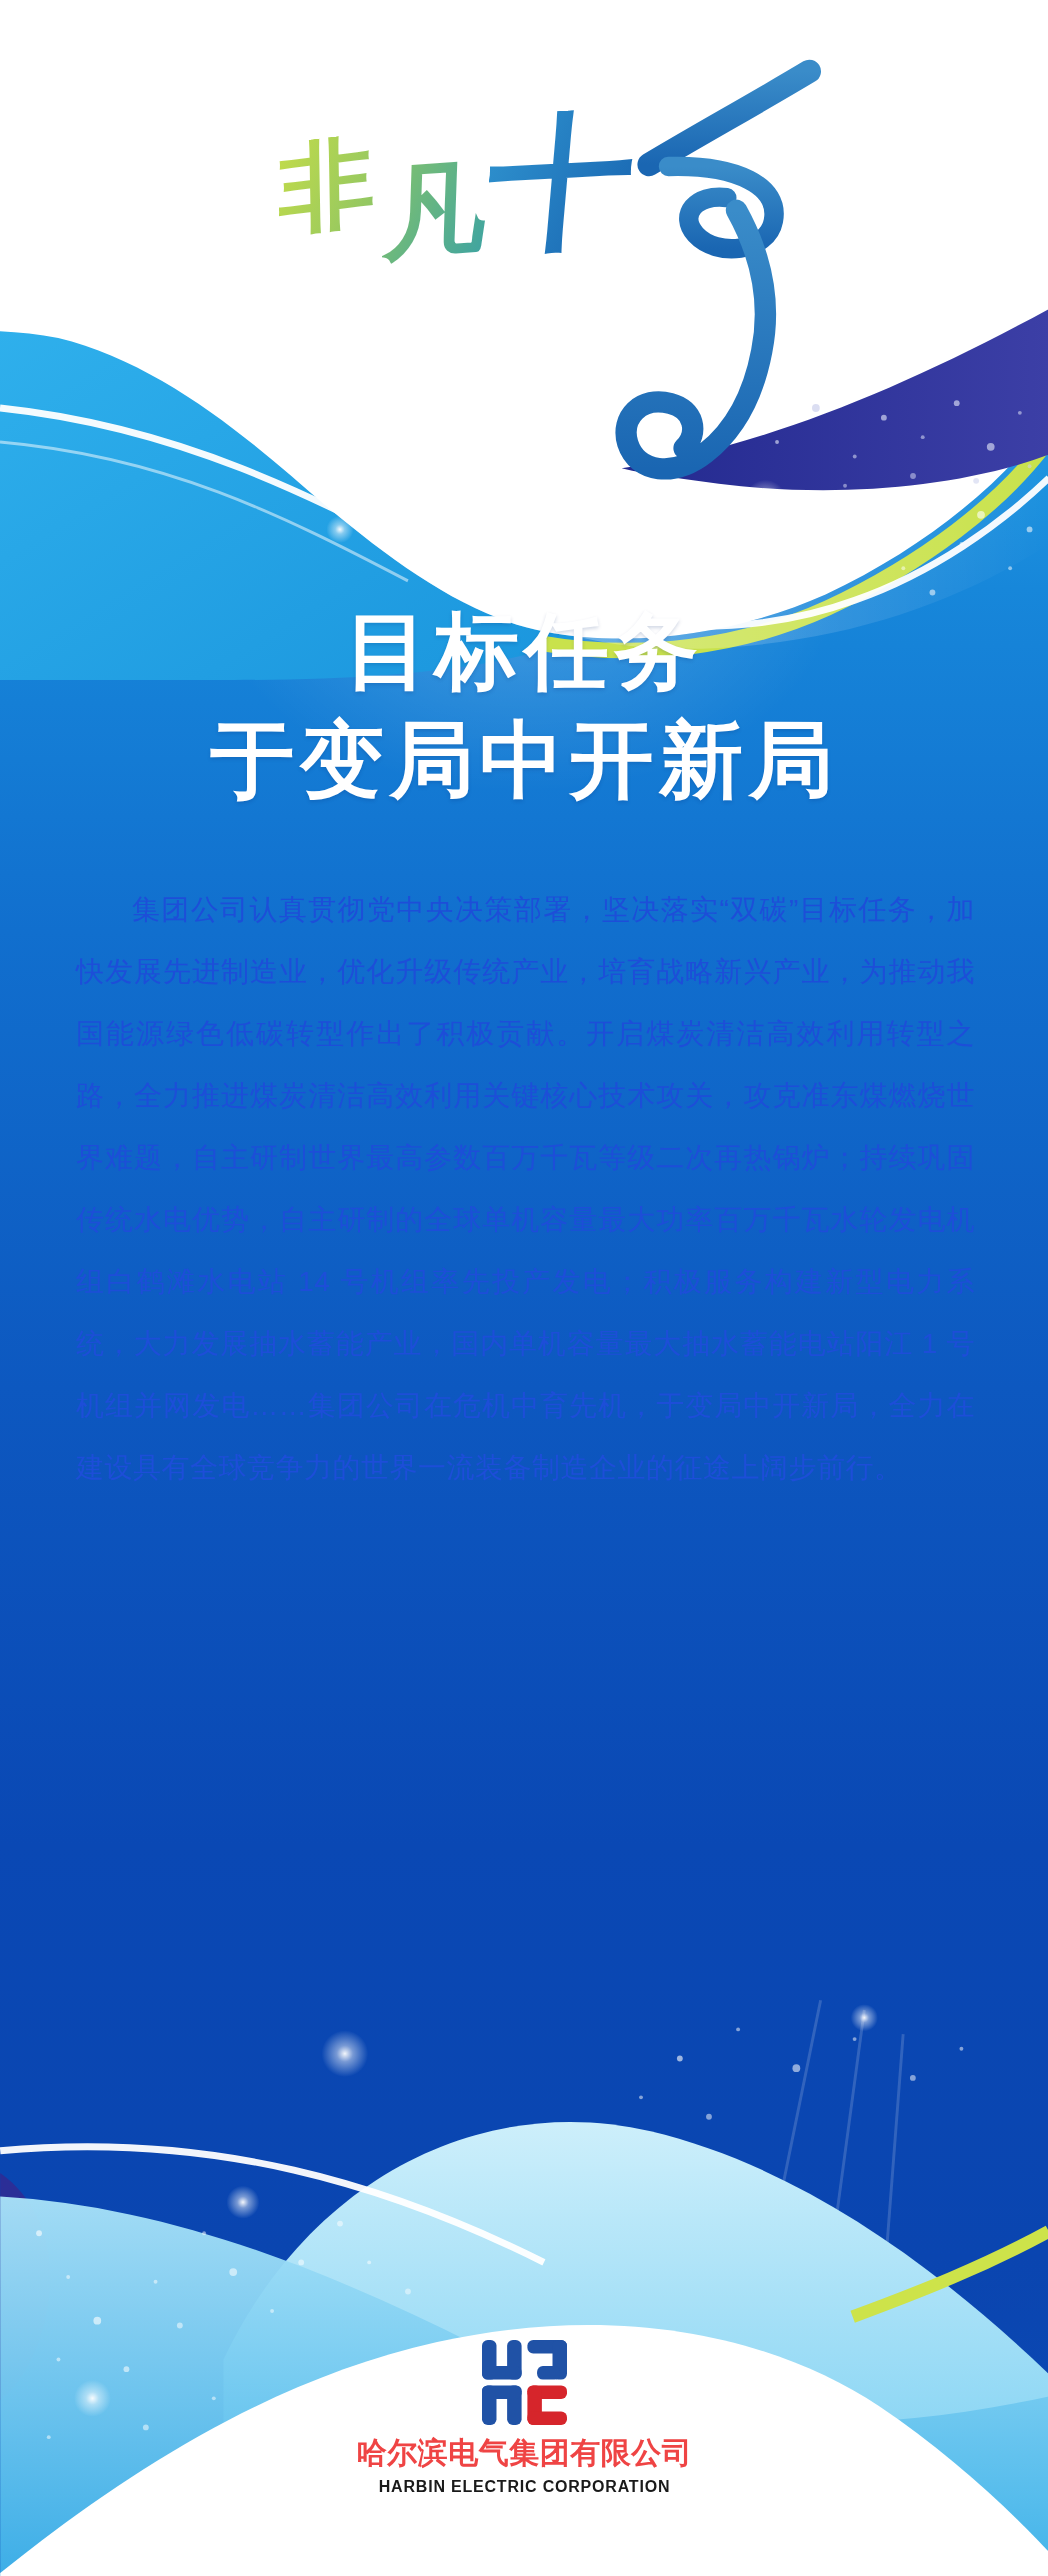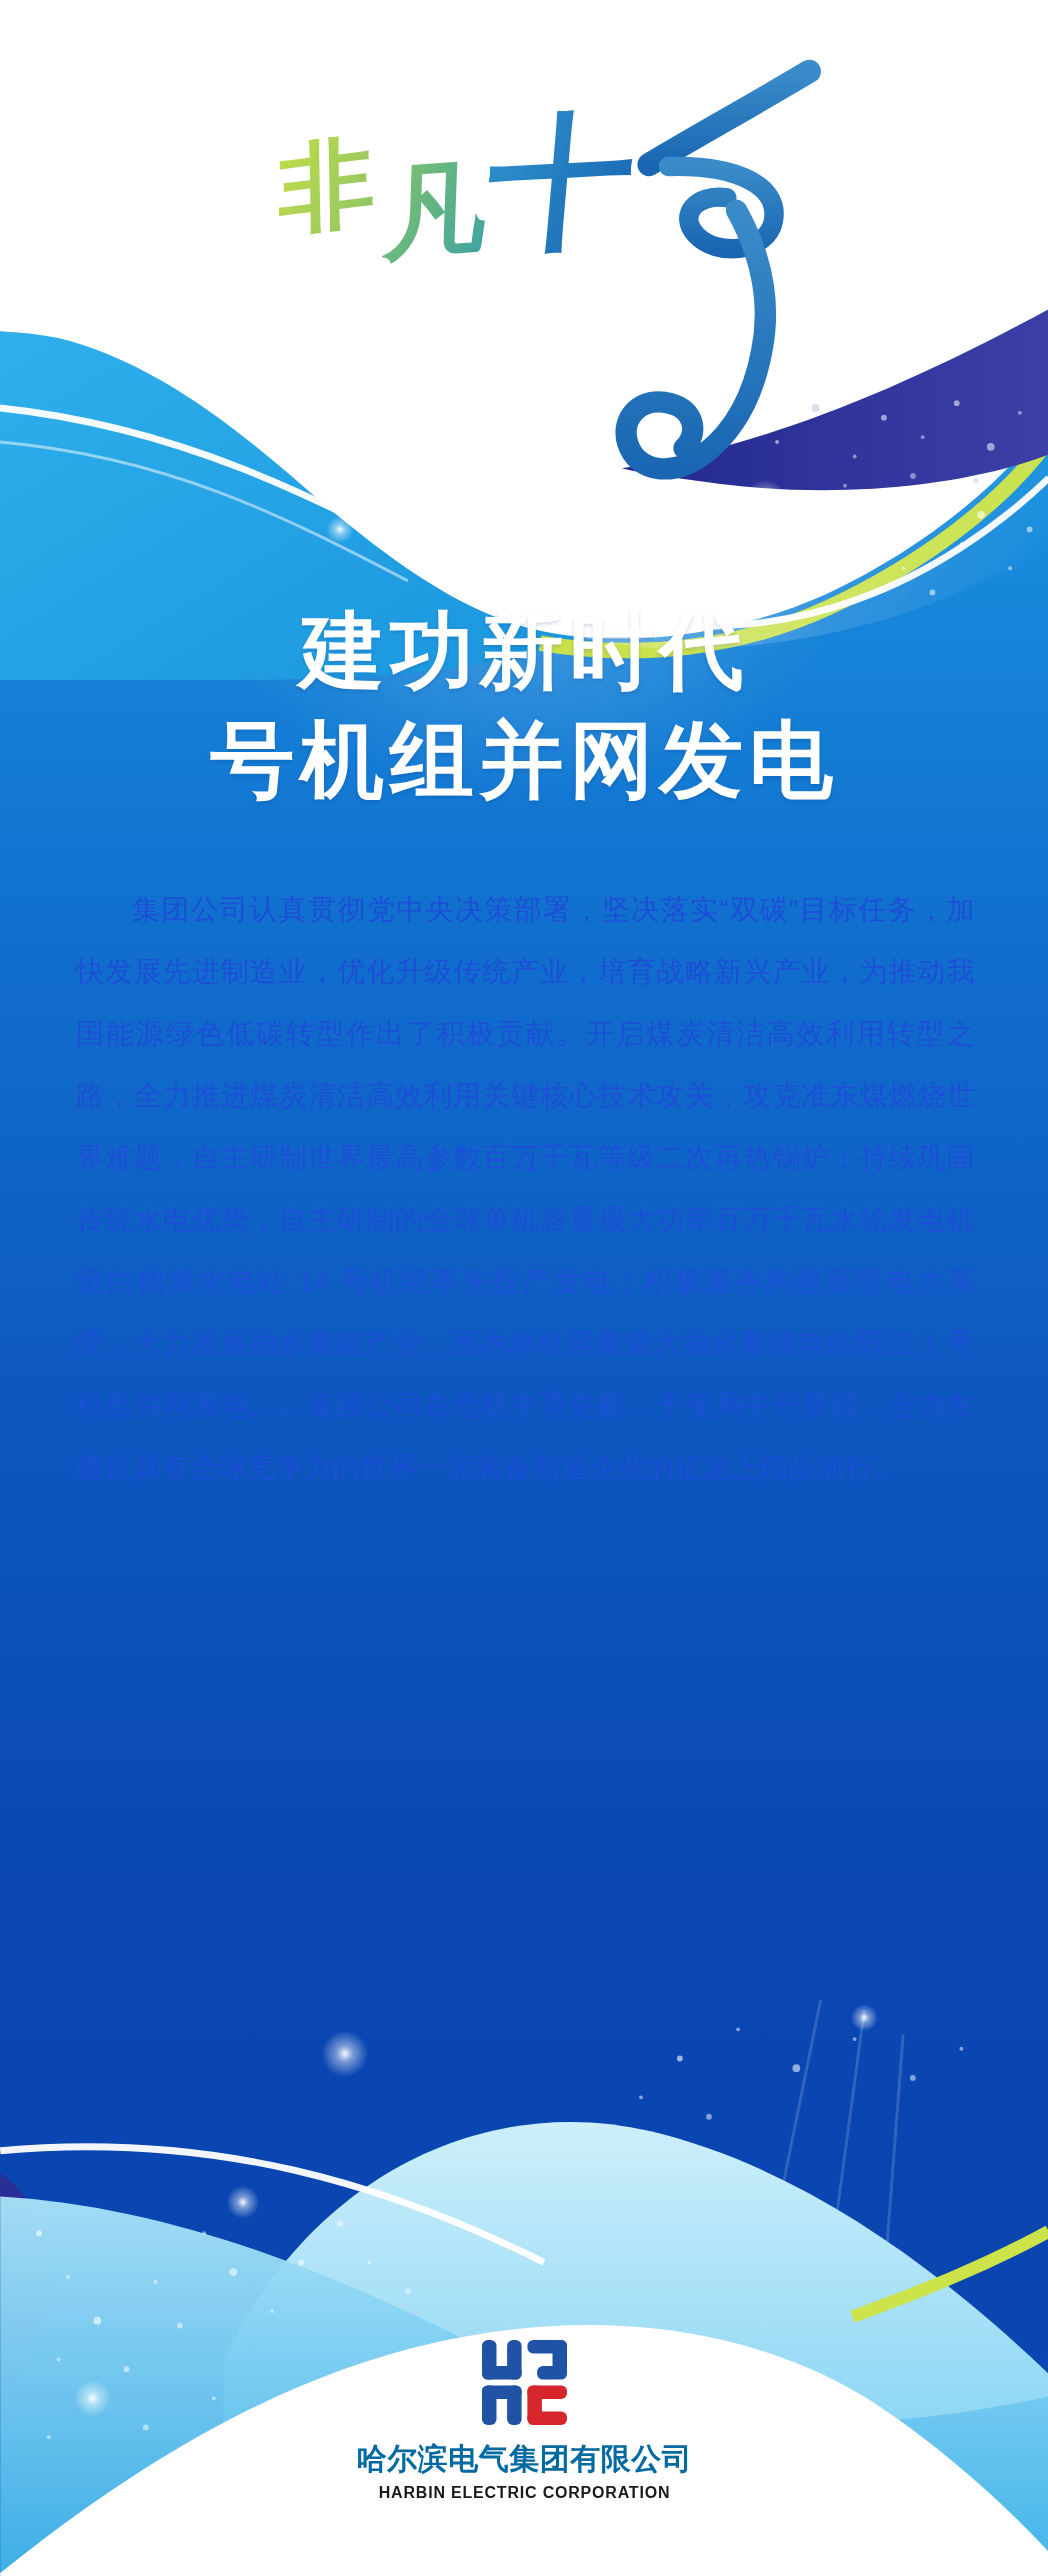"建功新时代" div { text: 建功新时代 -> 目标任务 }
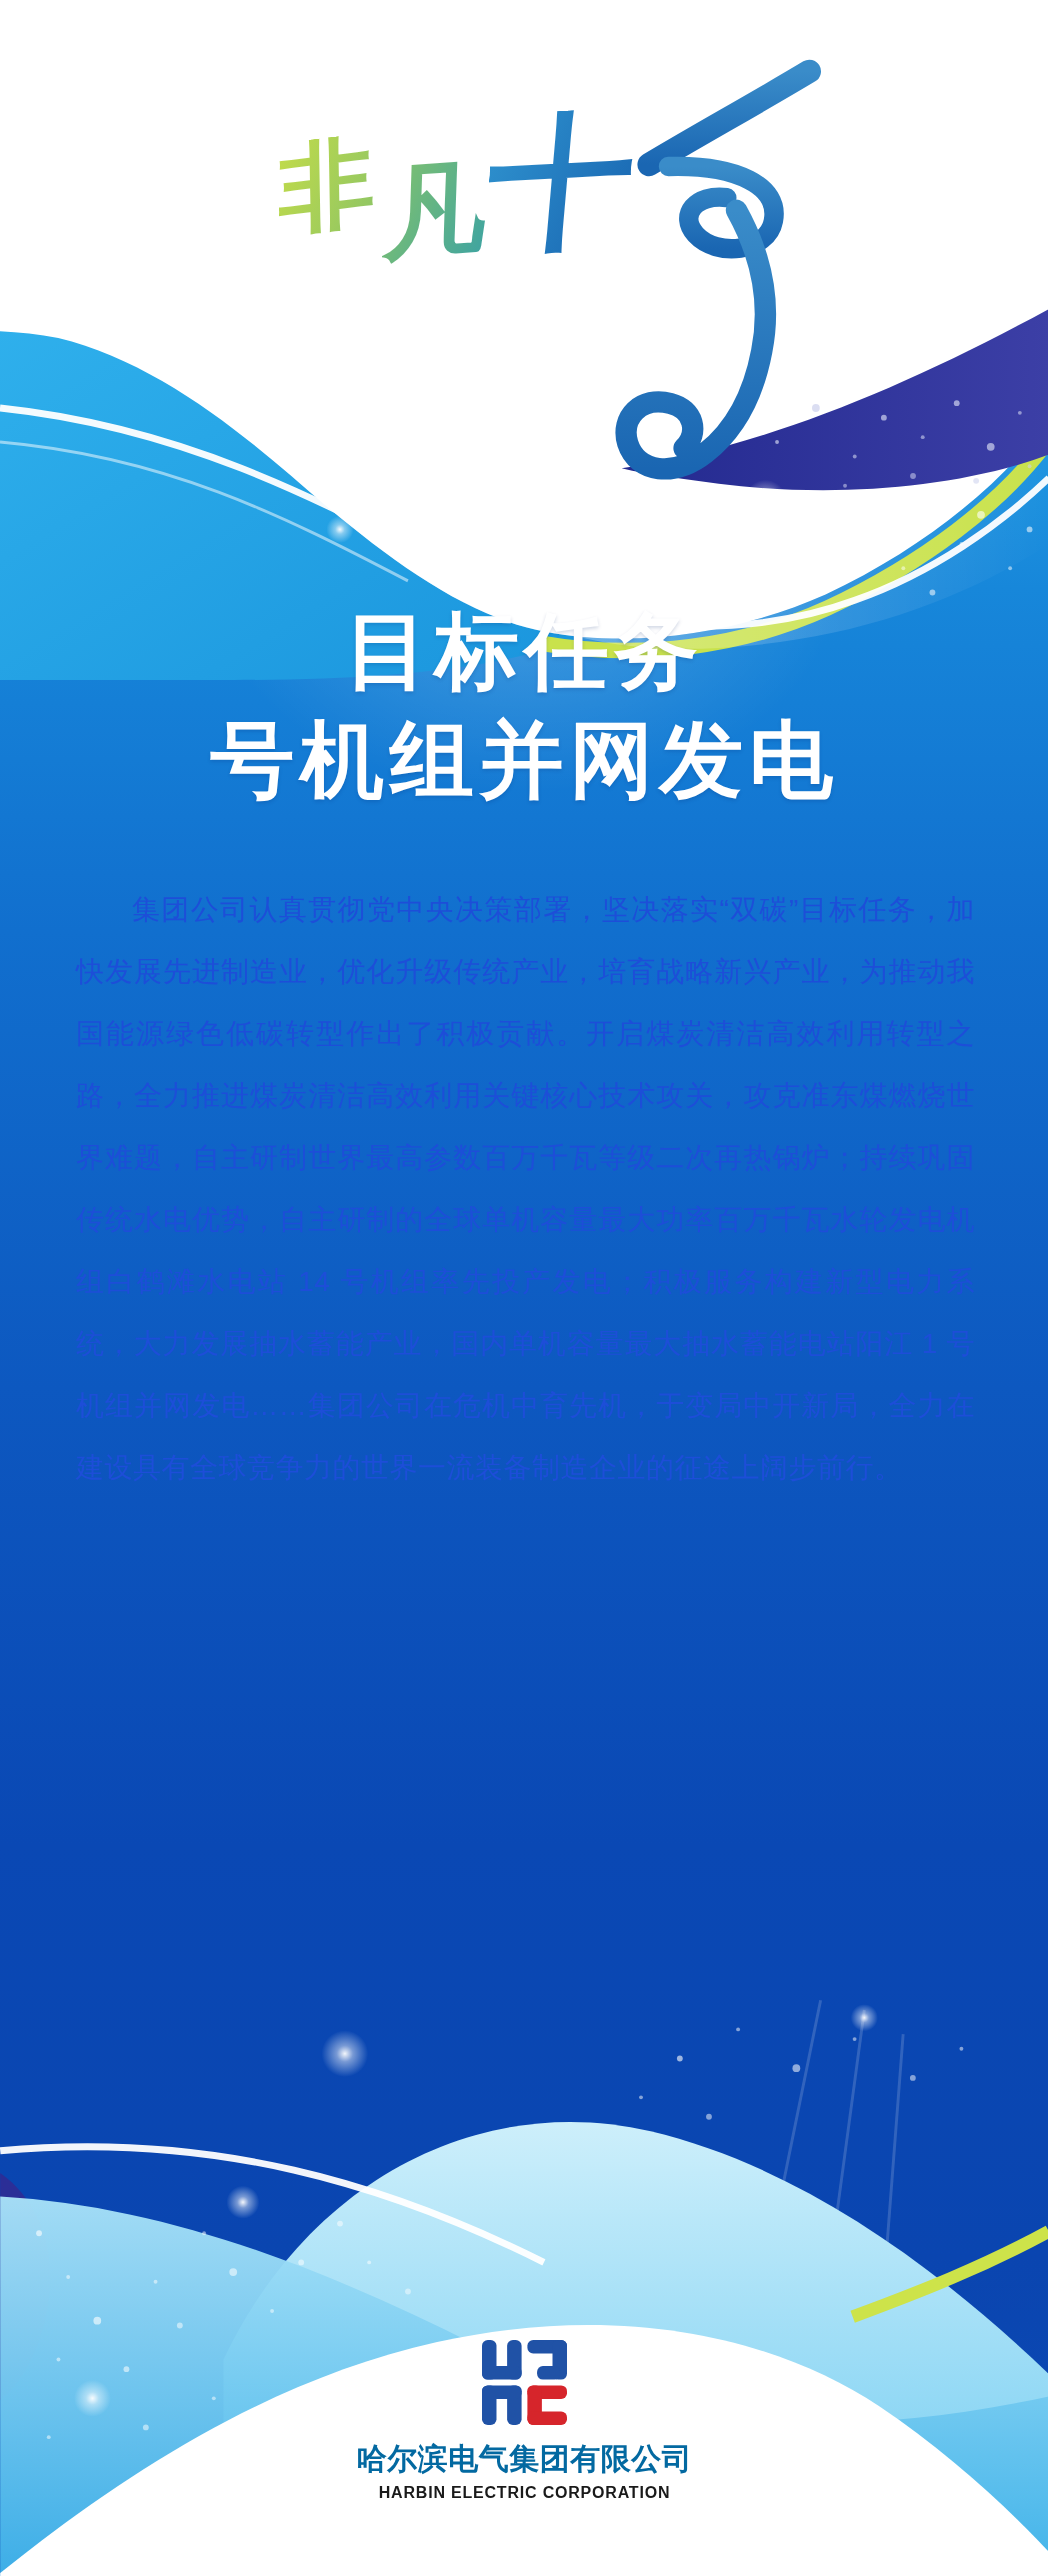"号机组并网发电" div { text: 号机组并网发电 -> 于变局中开新局 }
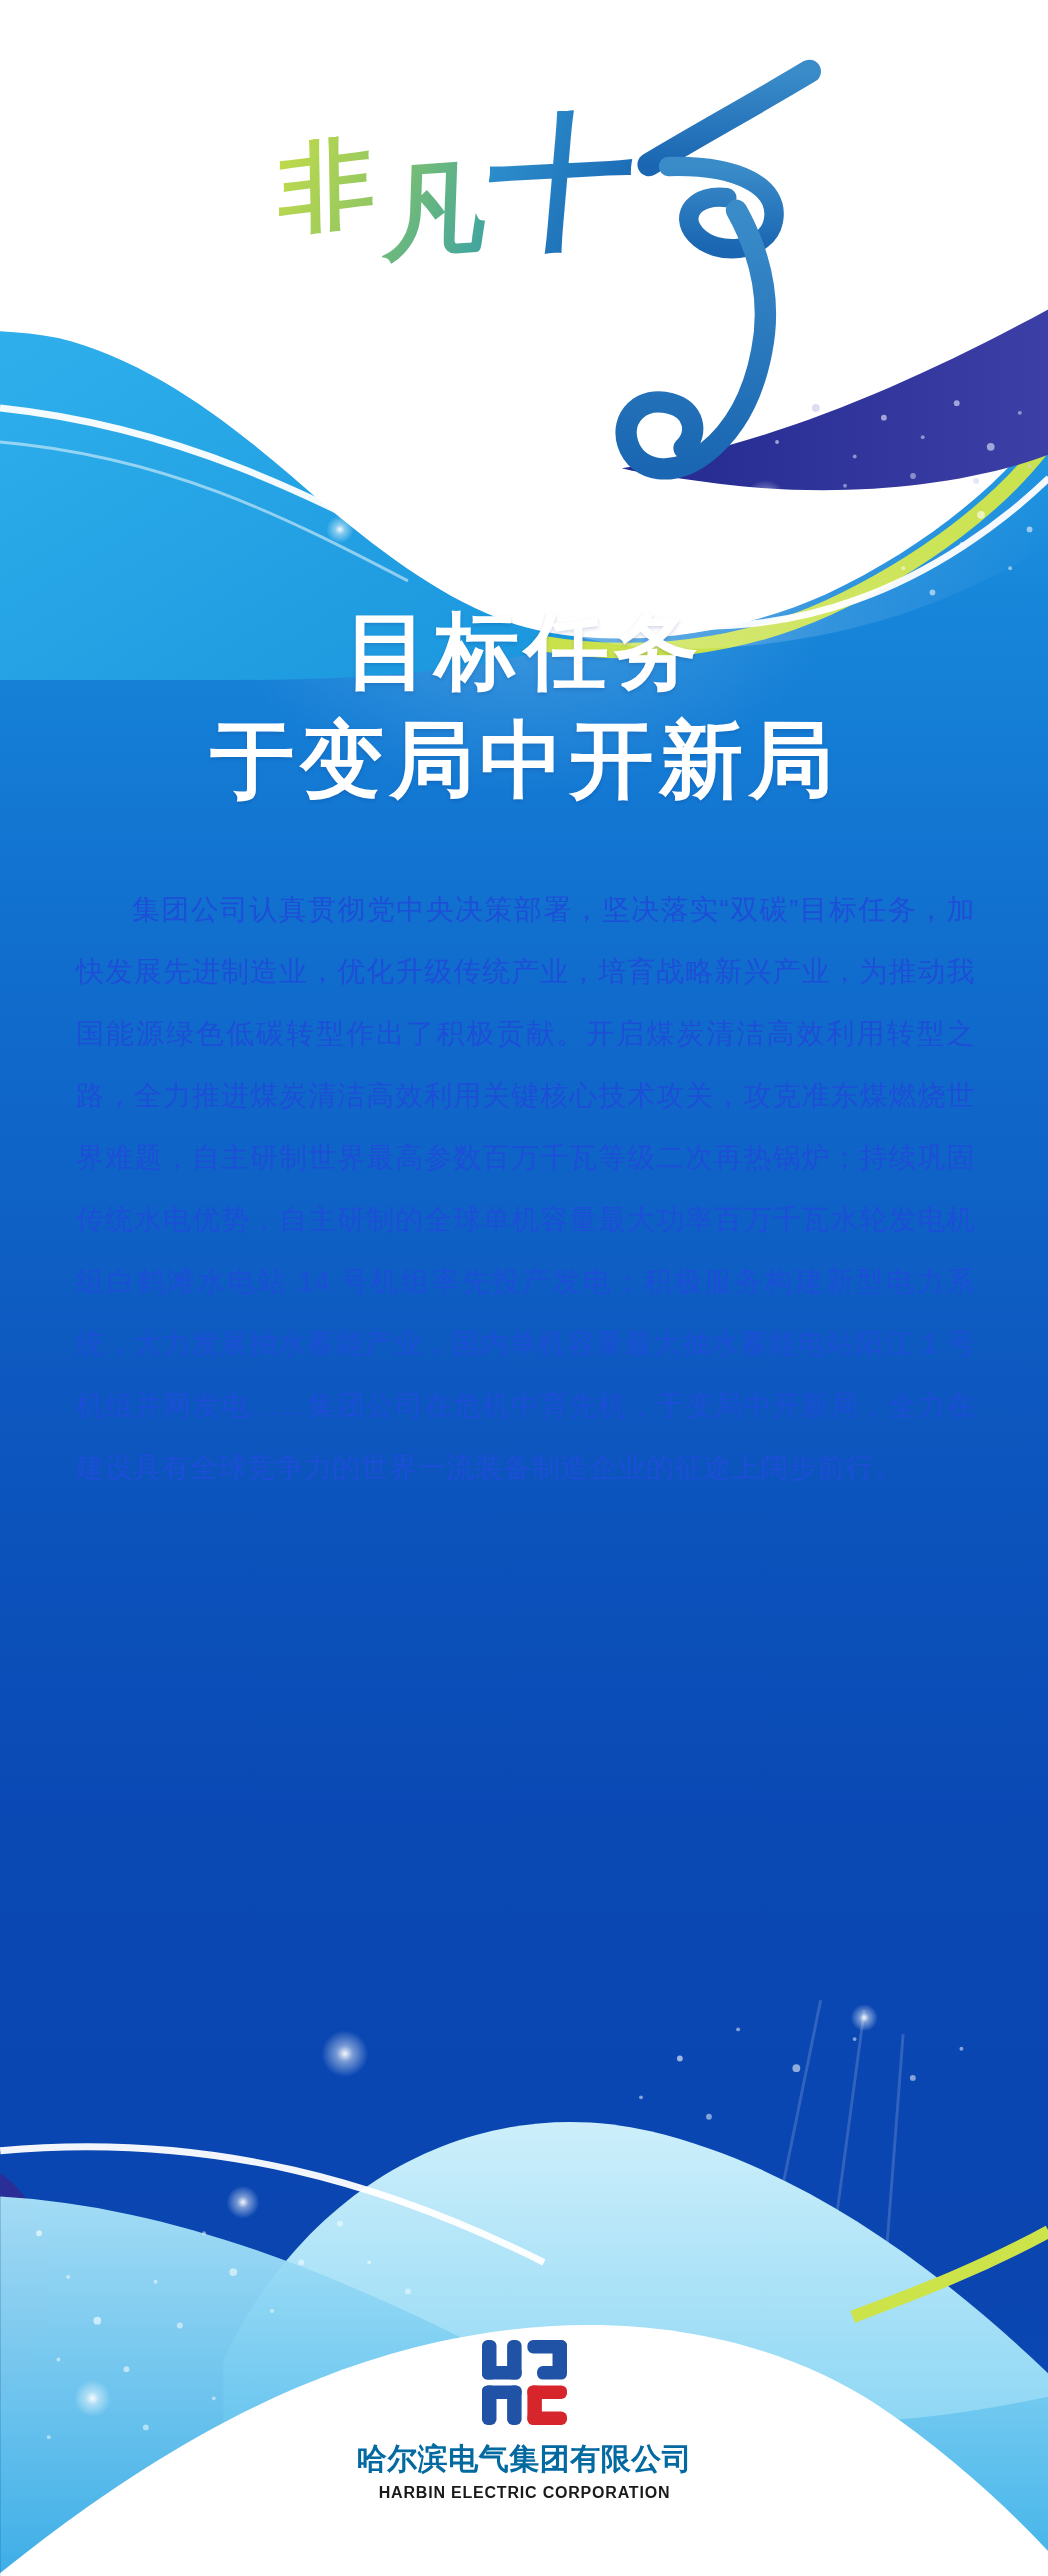"哈尔滨电气集团有限公司" .company-cn { color: #0369a1 -> #ef4444; margin-top: 14px -> 8px }
